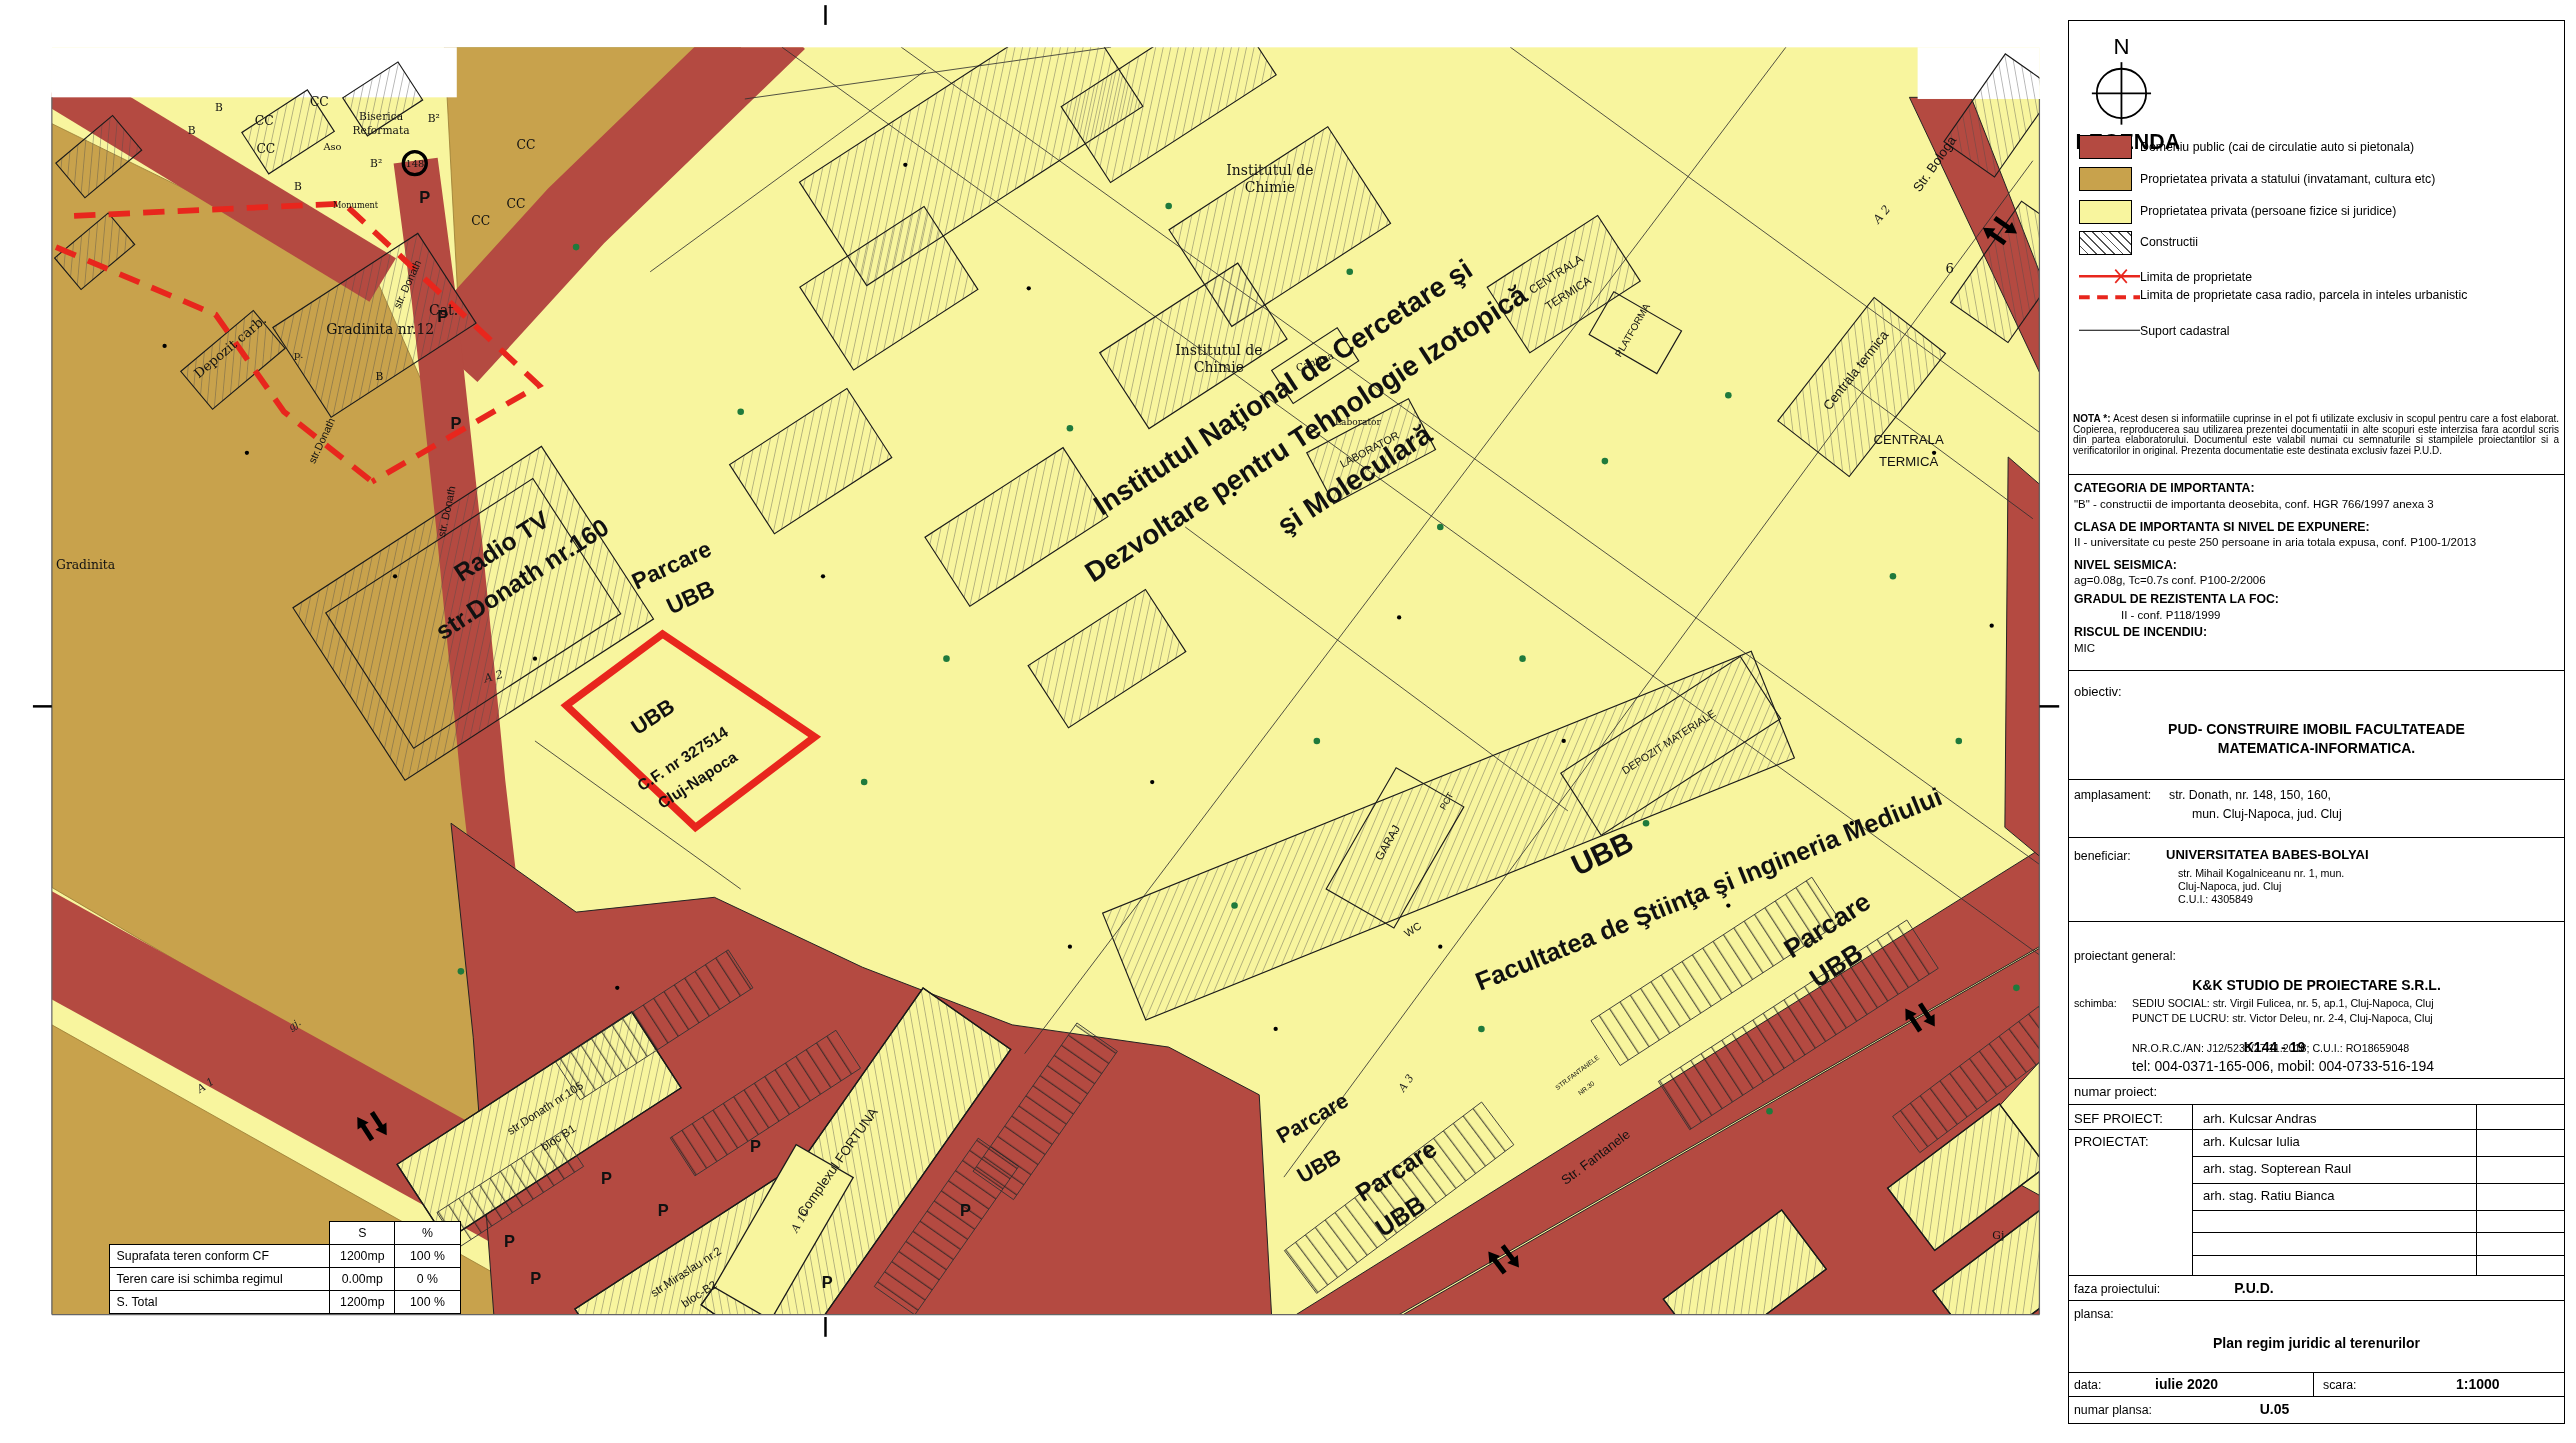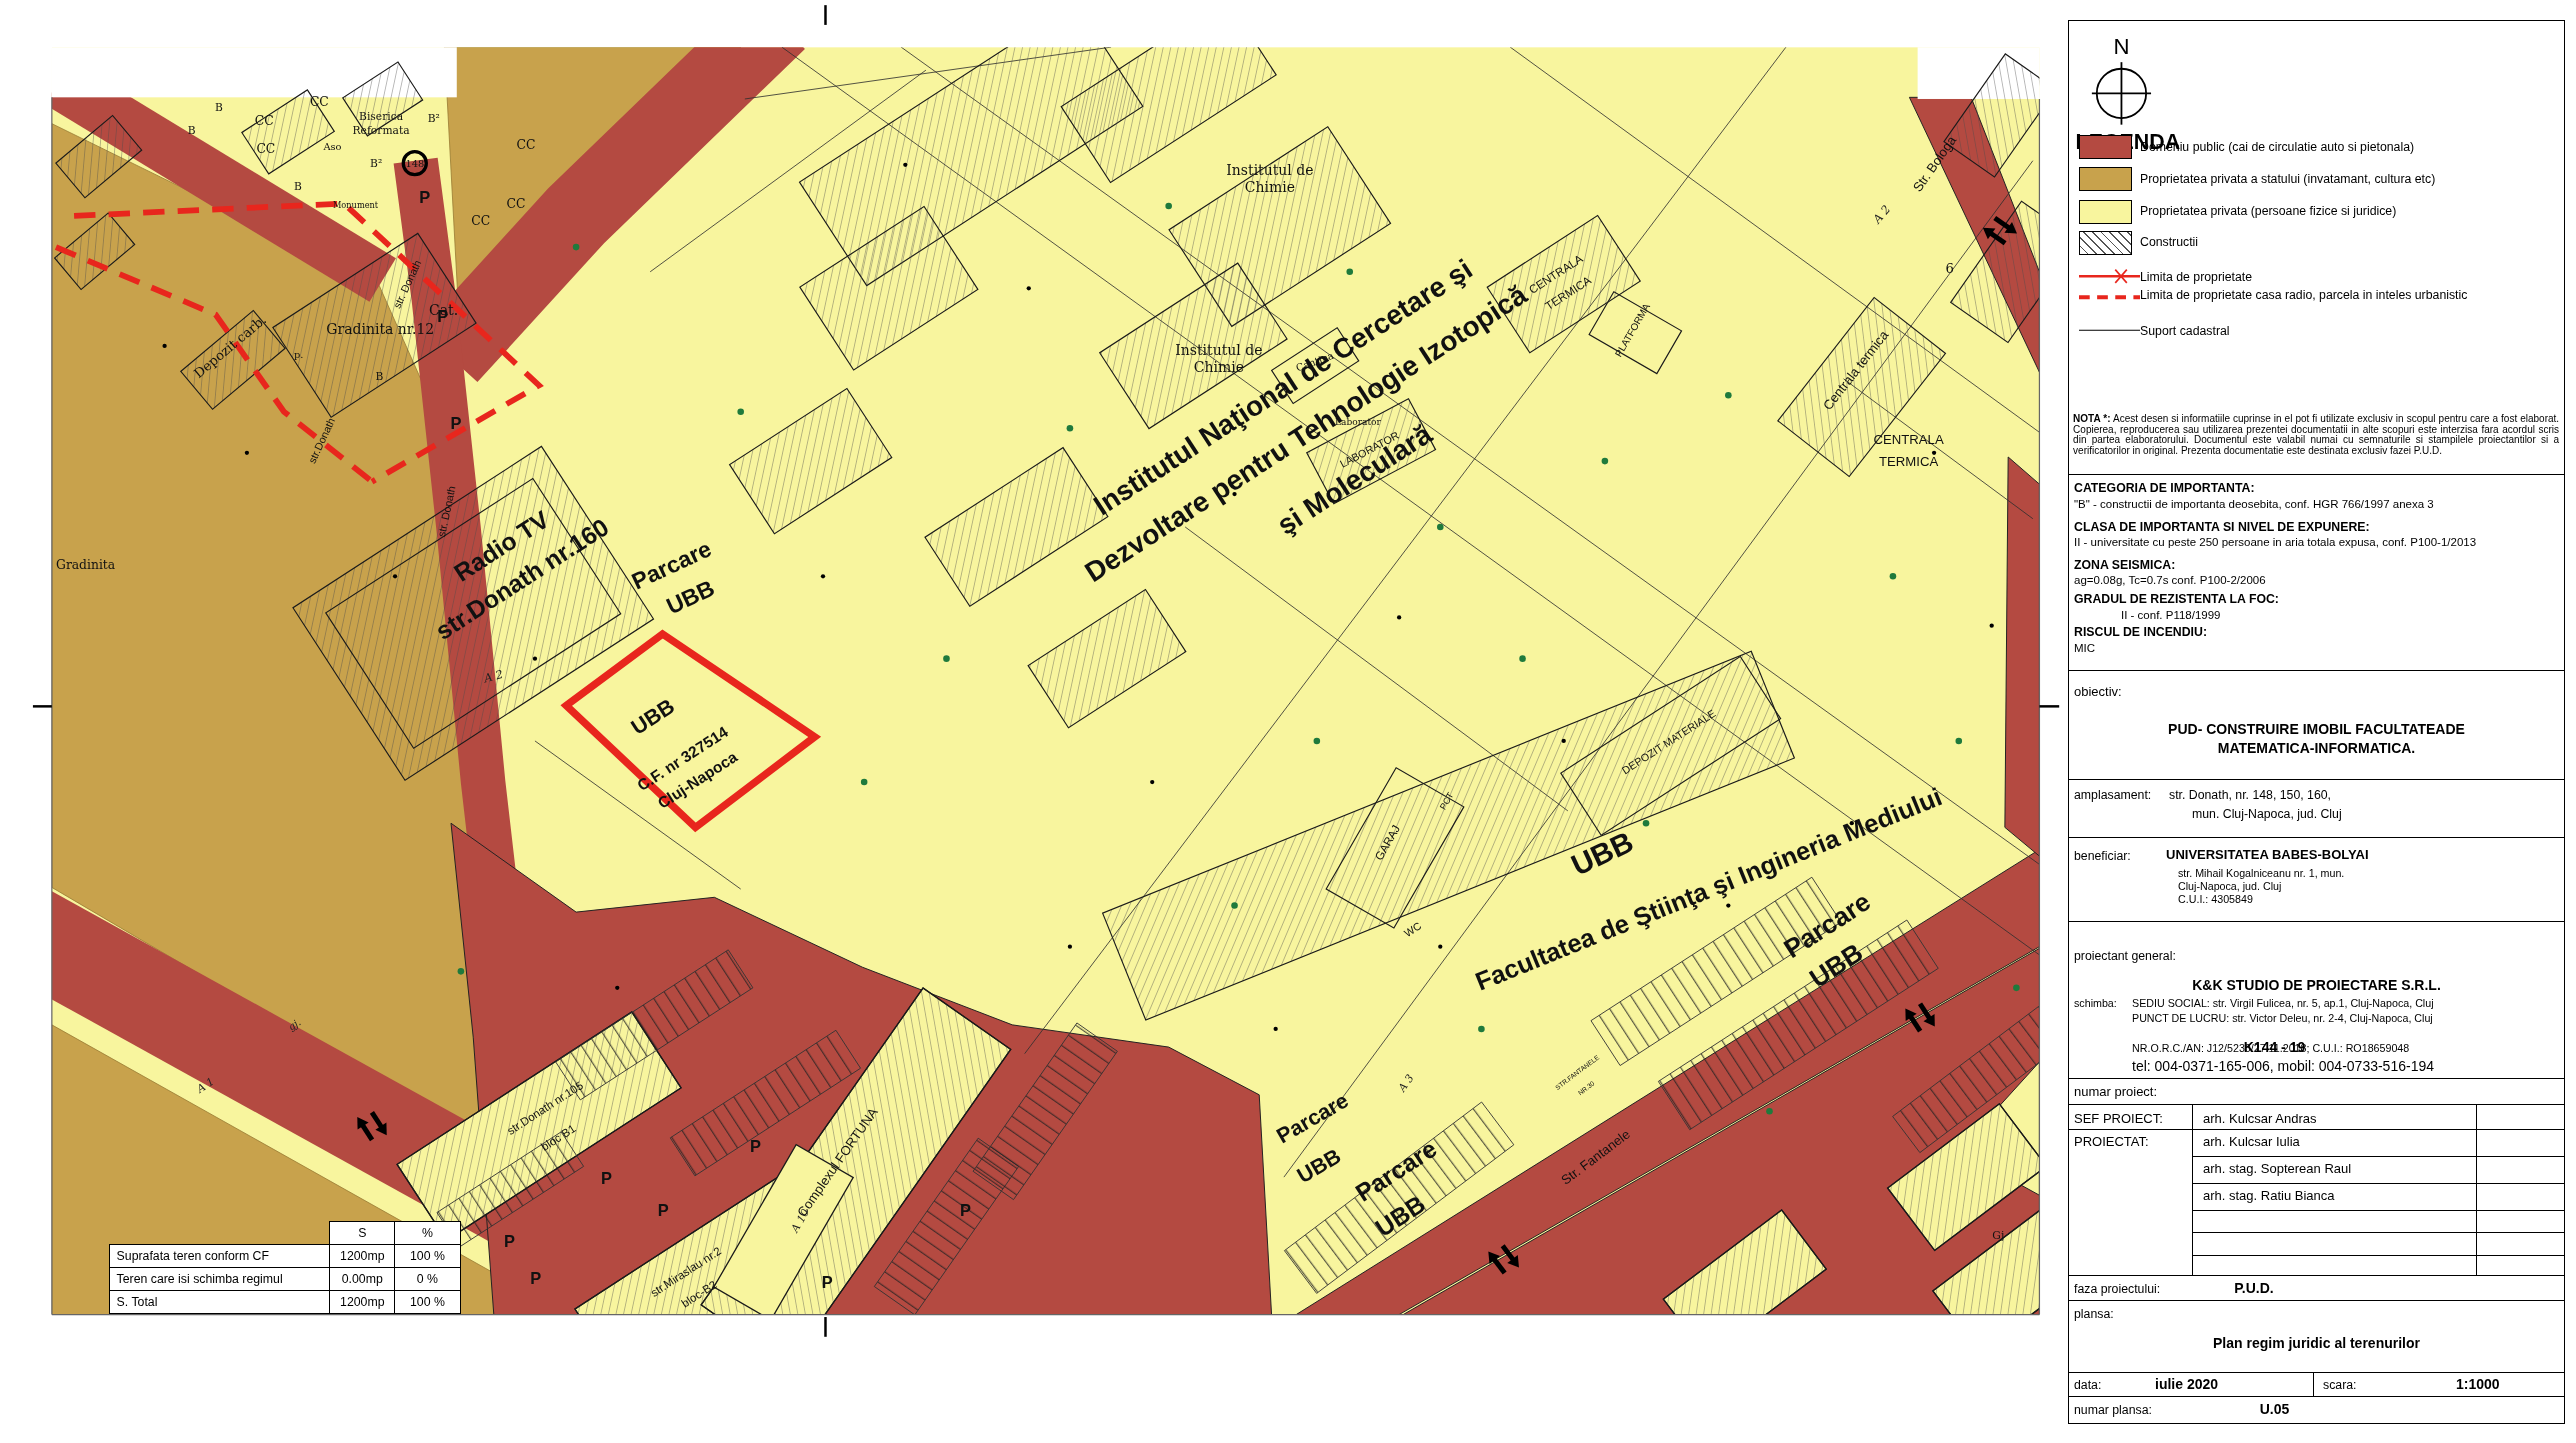"ZONA SEISMICA:" div.abs { text: ZONA -> NIVEL }
